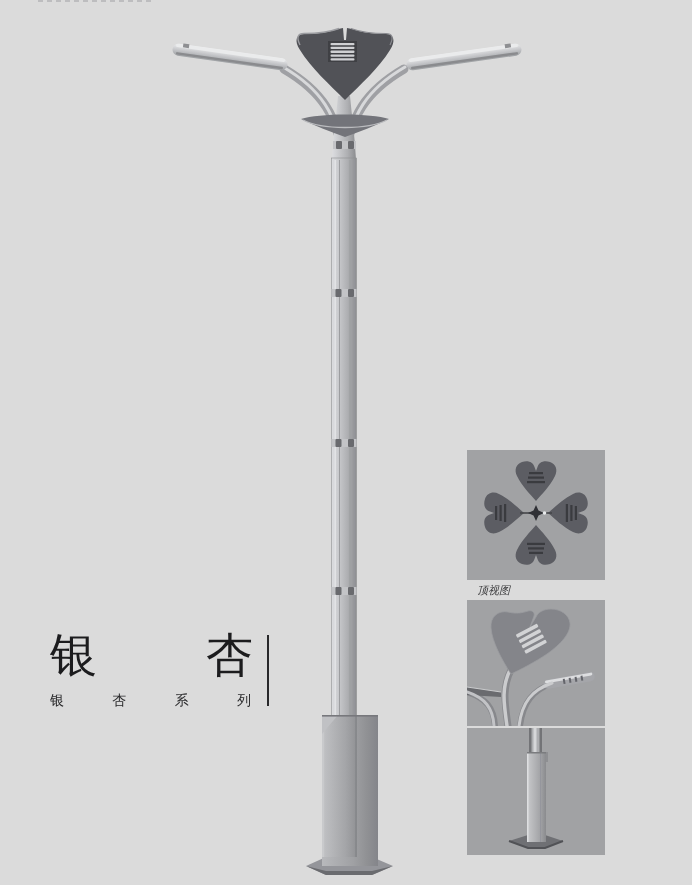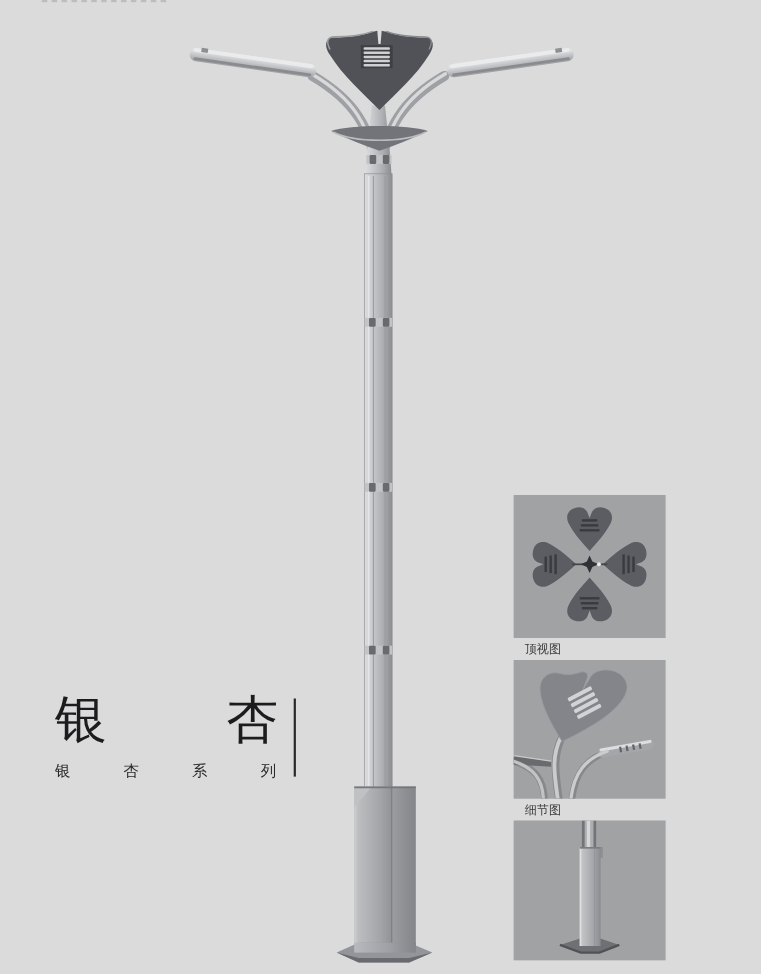"顶视图" .detail-panel { font-style: none -> italic }
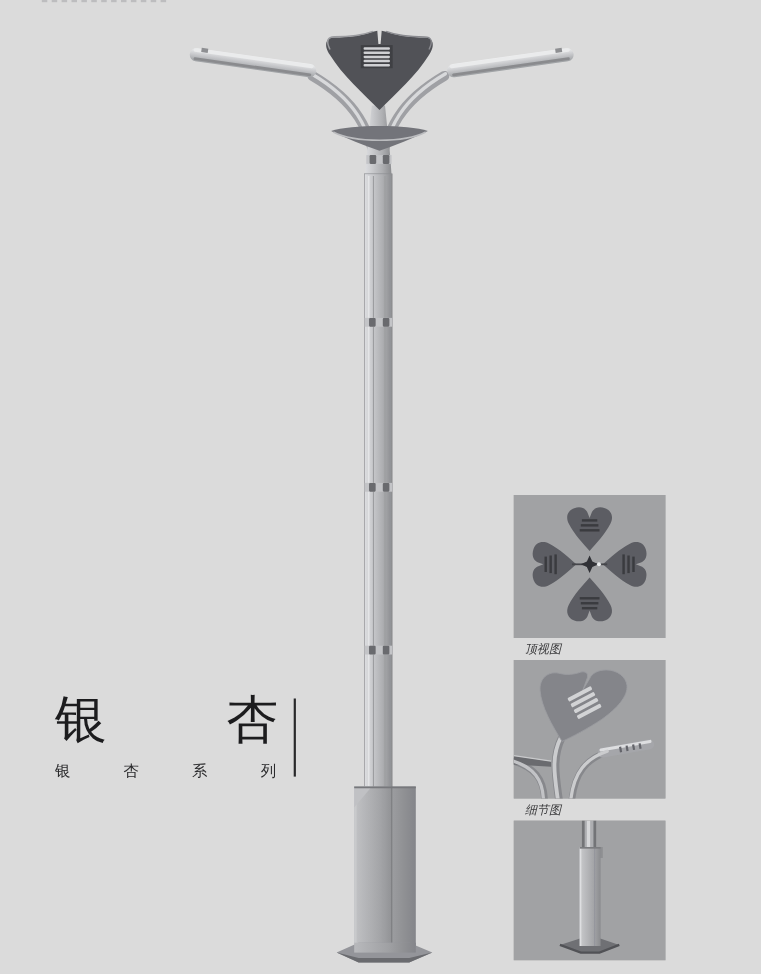"细节图" figcaption { html: <figcaption>细节图</figcaption> -> none }
